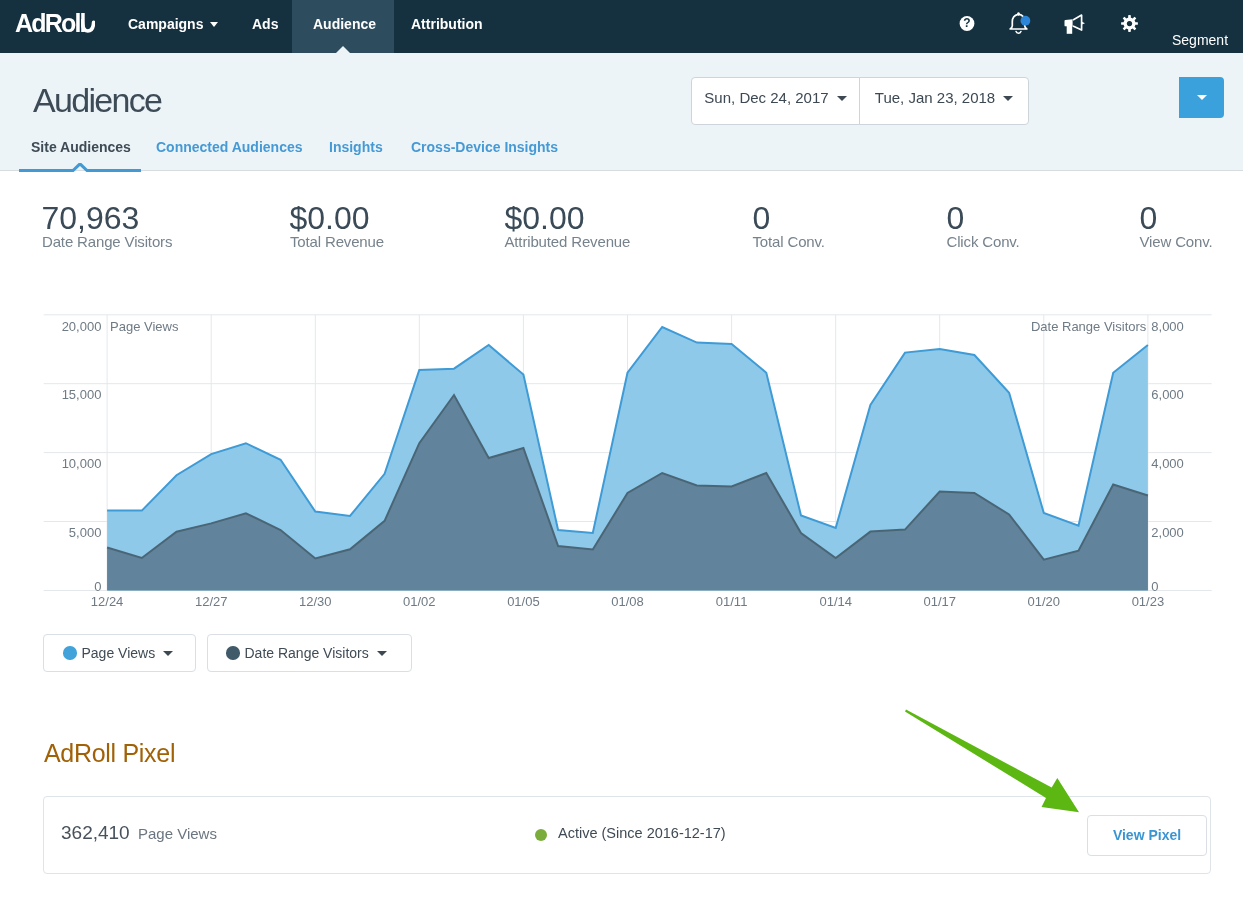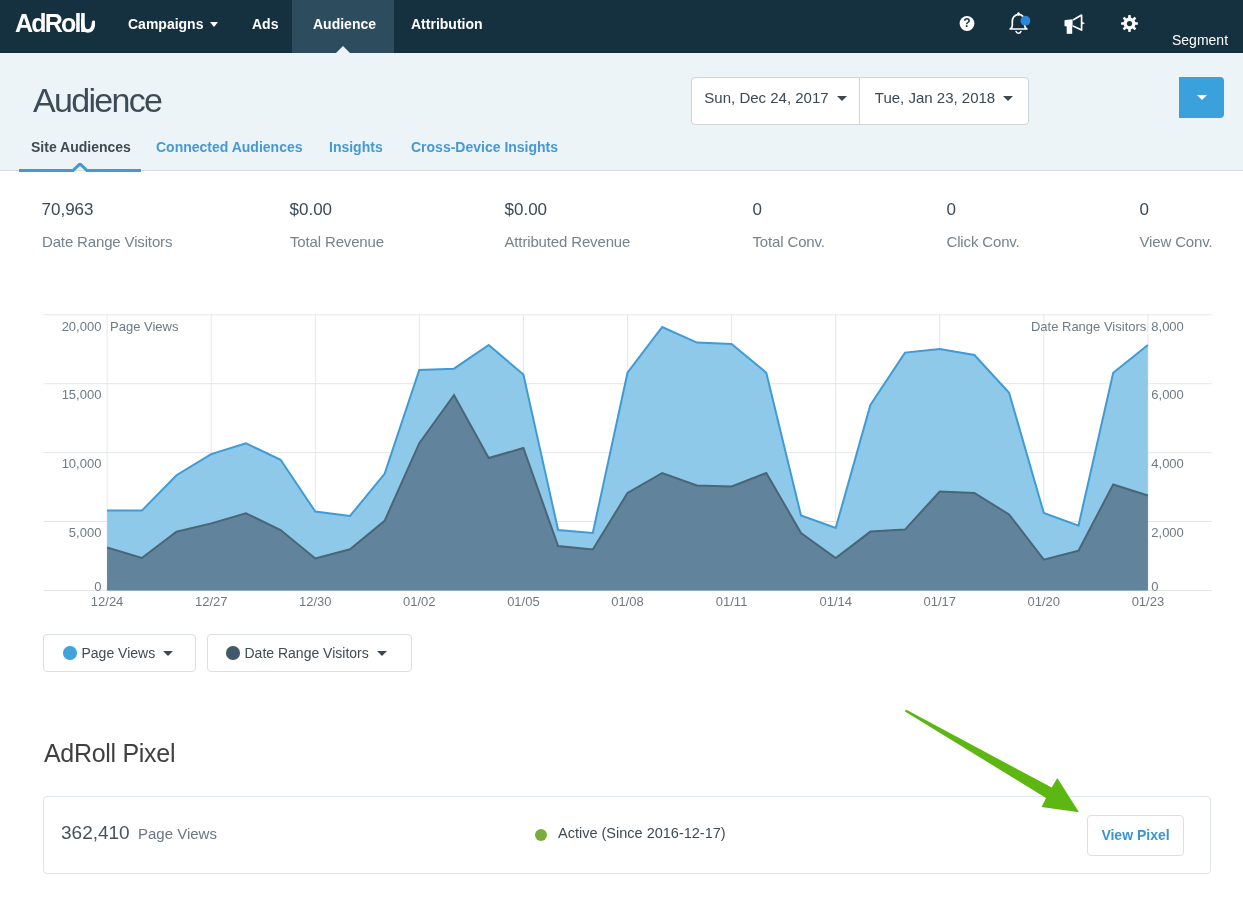"70,963" .statnum { font-size: 17px -> 32px }
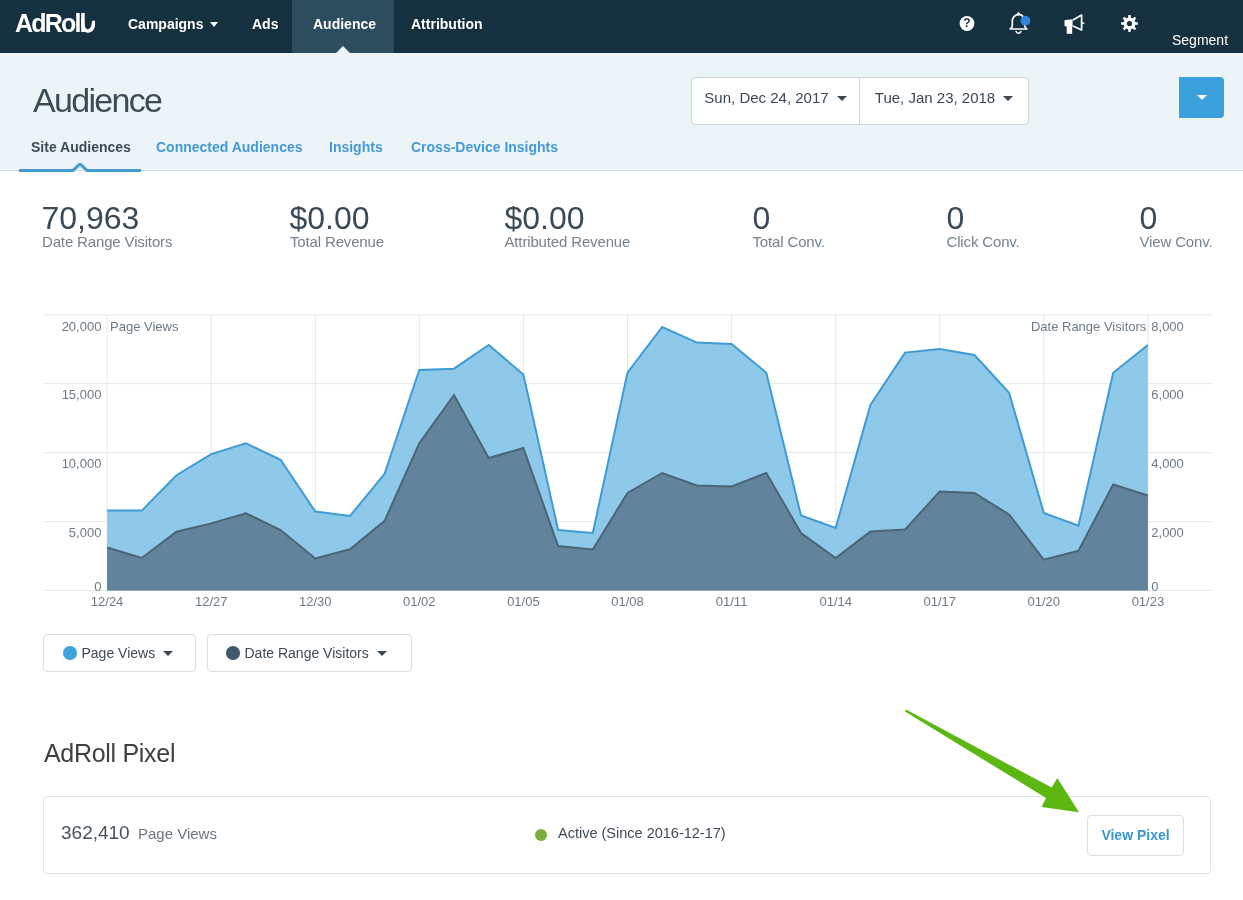"AdRoll Pixel" div { color: #404040 -> #a16207 }
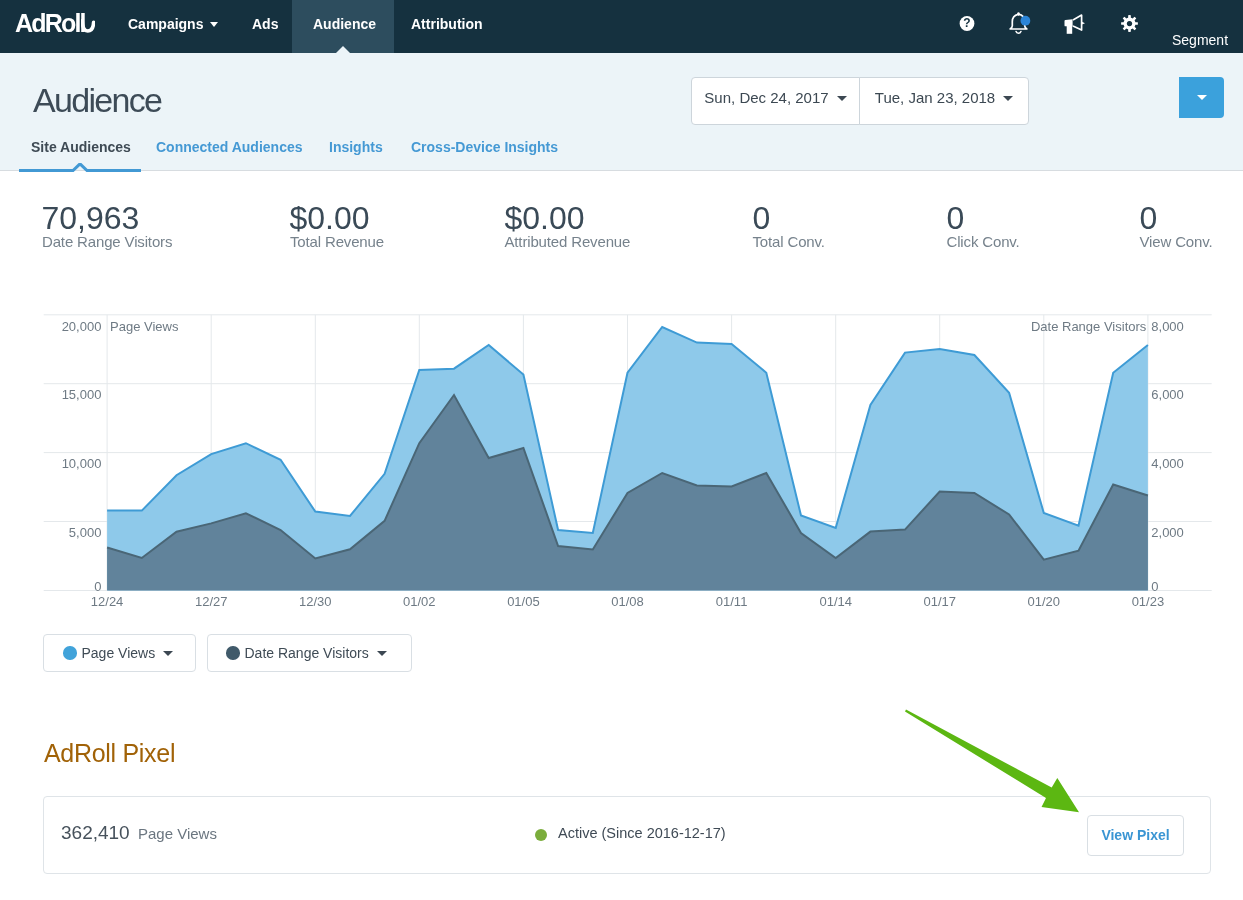"View Pixel" div { width: 97px -> 120px }
